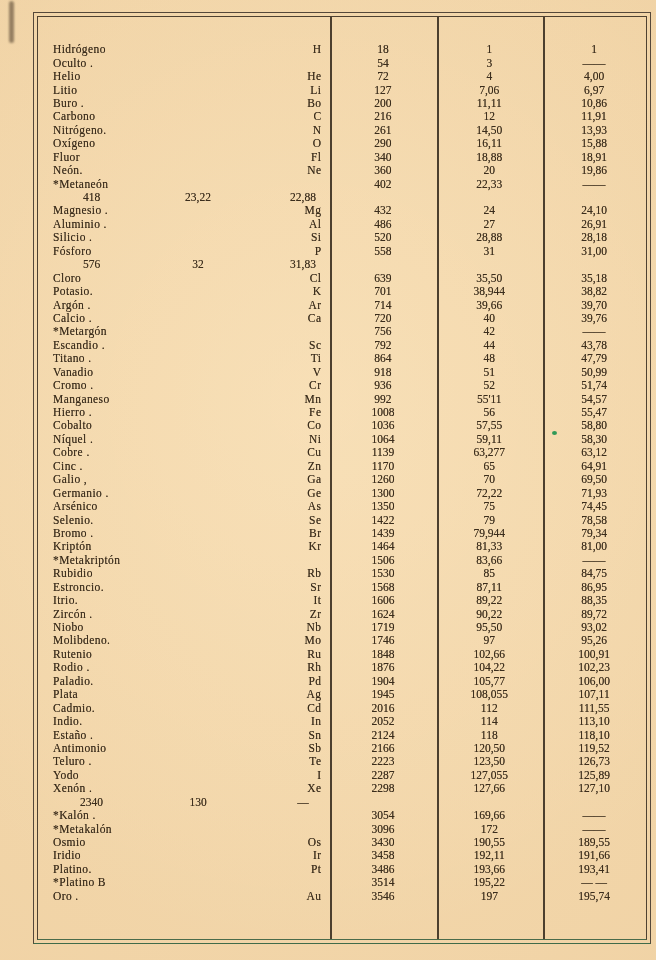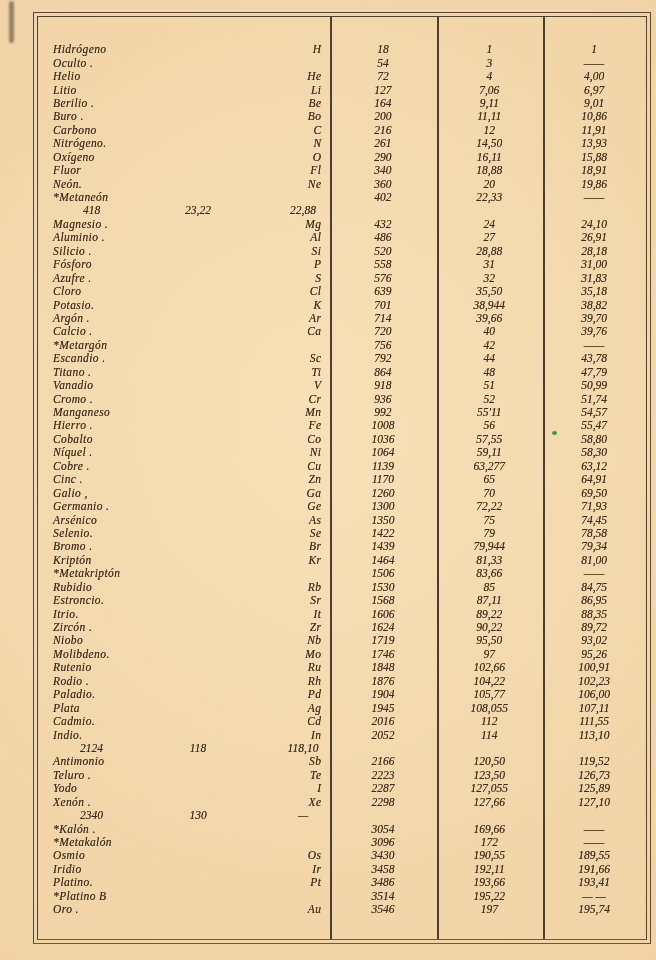"Hidrógeno" .frame-inner { font-style: italic -> none }
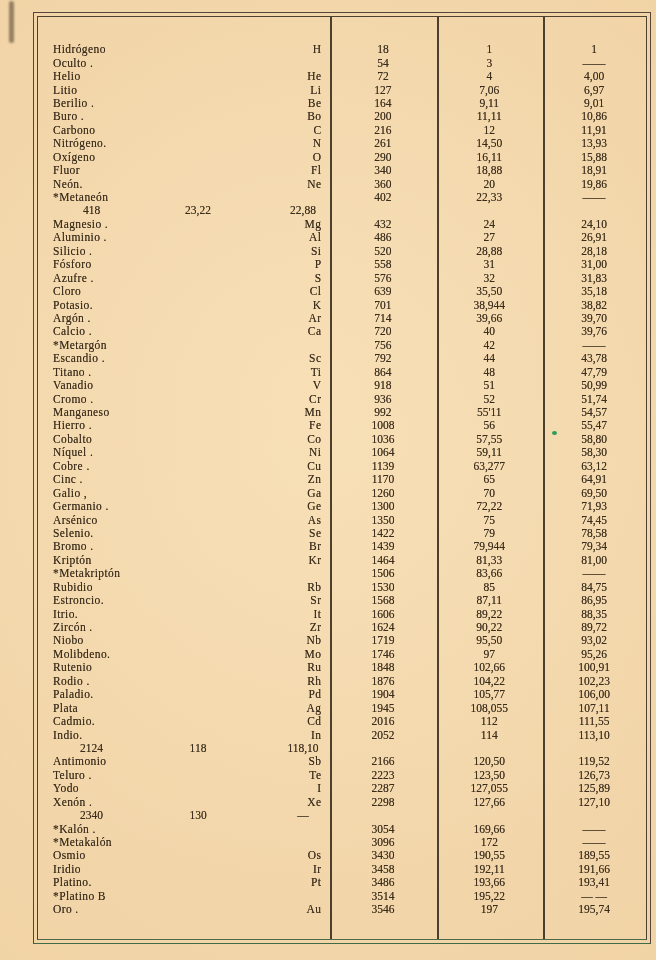"Berilio ." div.row { html: <div> <div> <span>Berilio .</span> <span></span> <span>Be</span> </div> <div>164</div> <div>9,11</div> <div>9,01</div> </div> -> none }
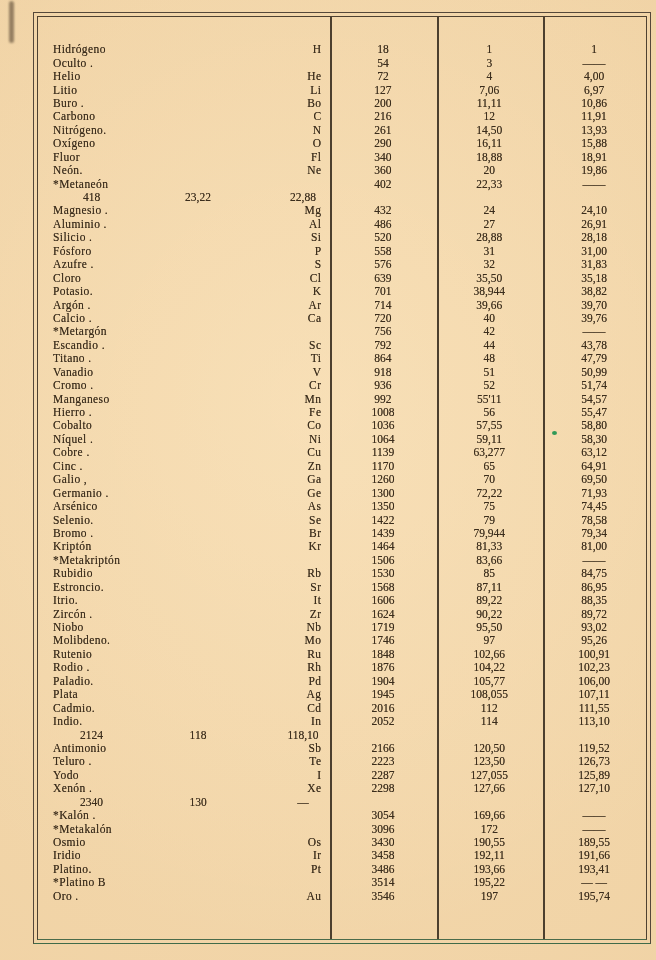"Azufre ." div.c-name { html: <div> <span>Azufre .</span> <span></span> <span>S</span> </div> -> none }
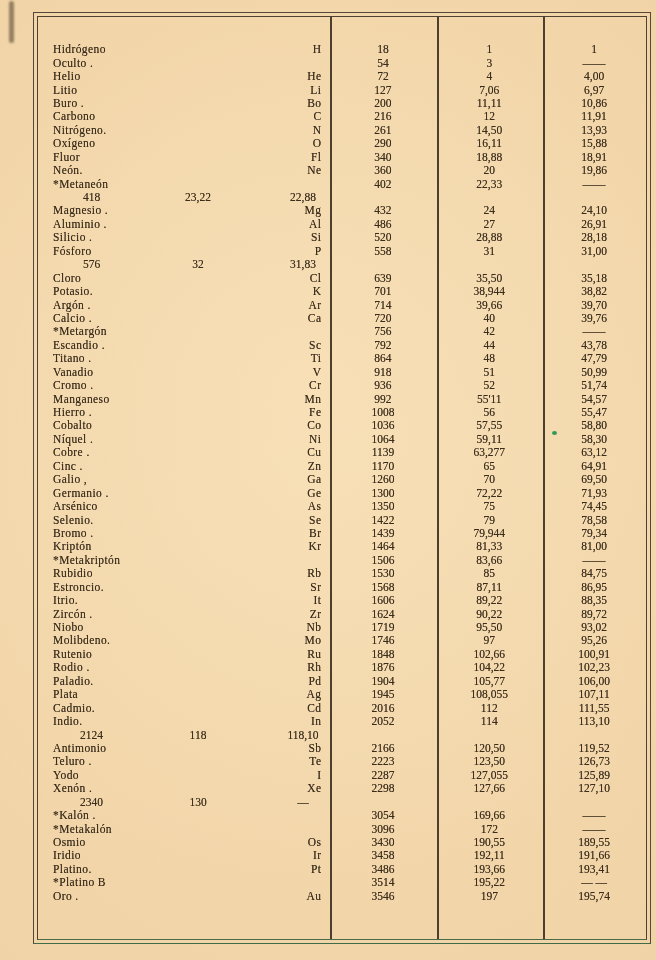"Estaño ." div.c-name { html: none -> <div> <span>Estaño .</span> <span></span> <span>Sn</span> </div> }
